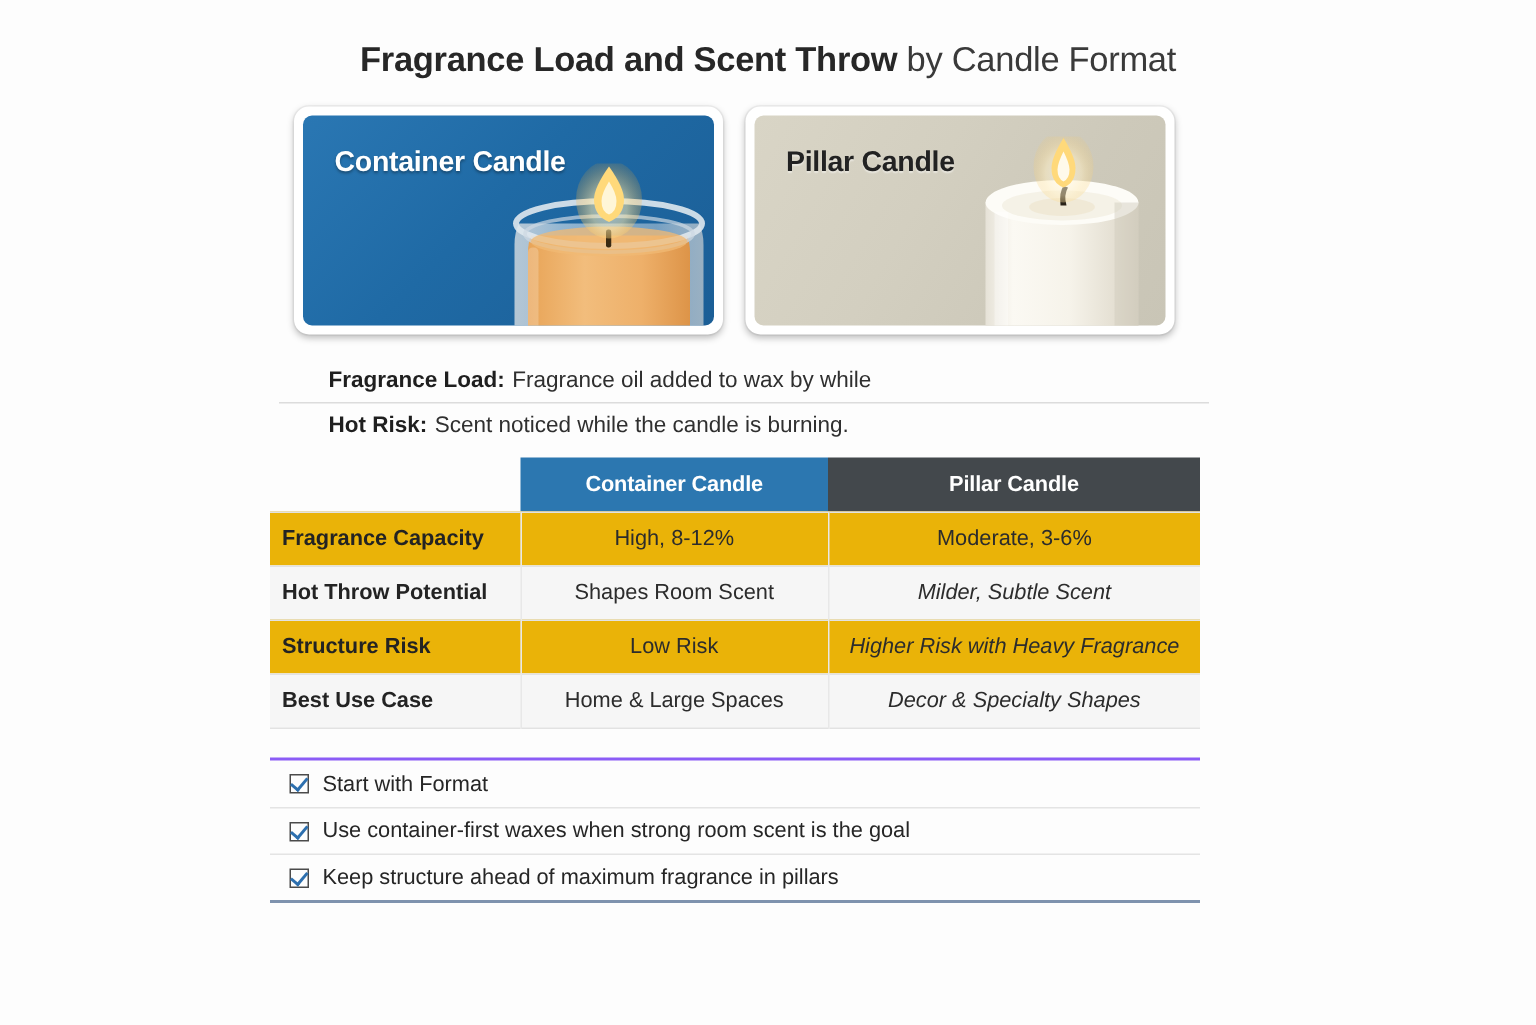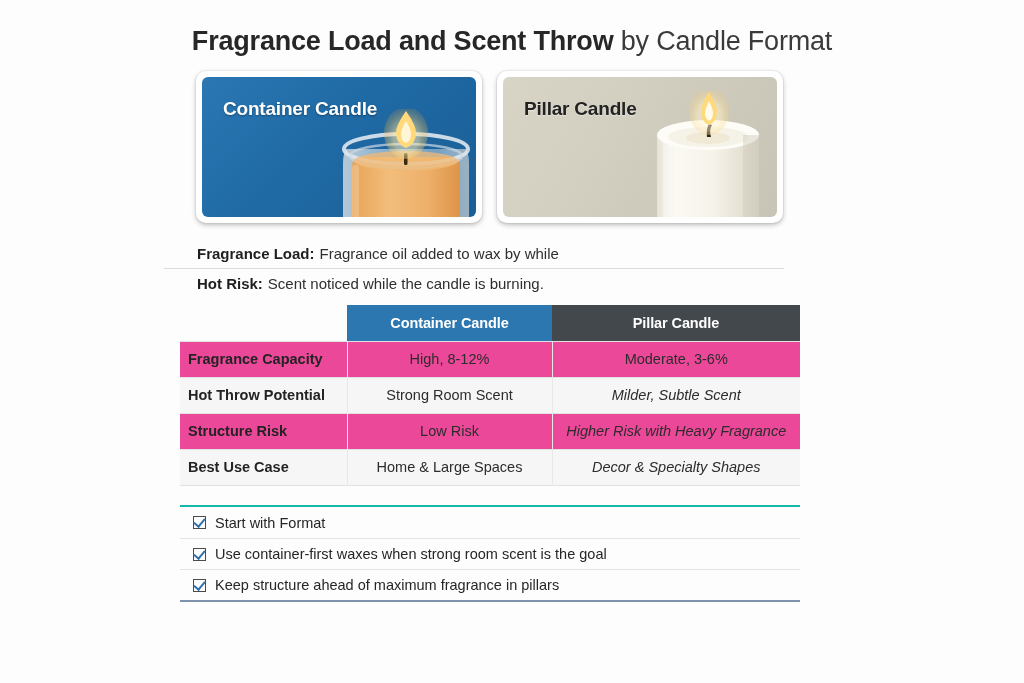"Fragrance Load and Scent Throw" .title { font-size: 27px -> 23px }
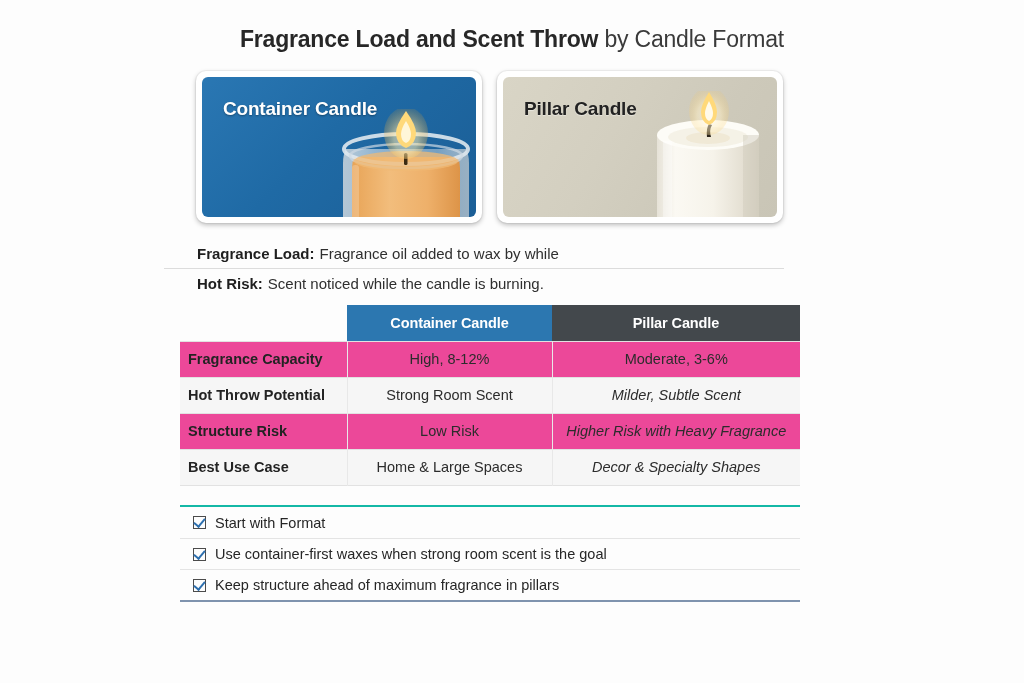"Fragrance Load:" .defs { left: 164px -> 186px }
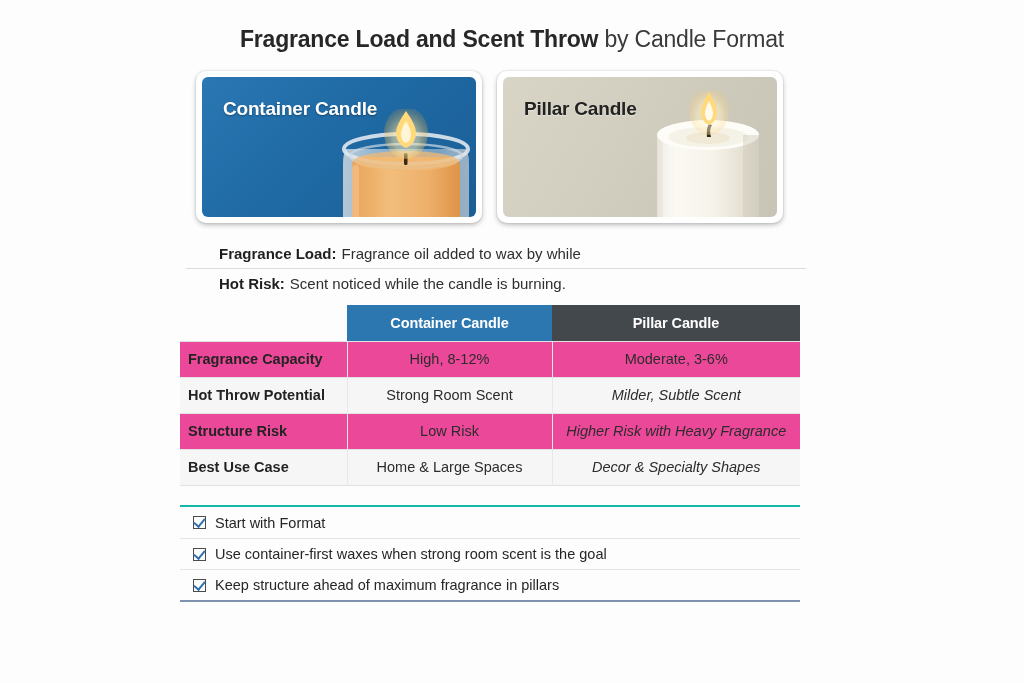"Fragrance Capacity" .row-plain td { background: #ec4899 -> #eab308 }
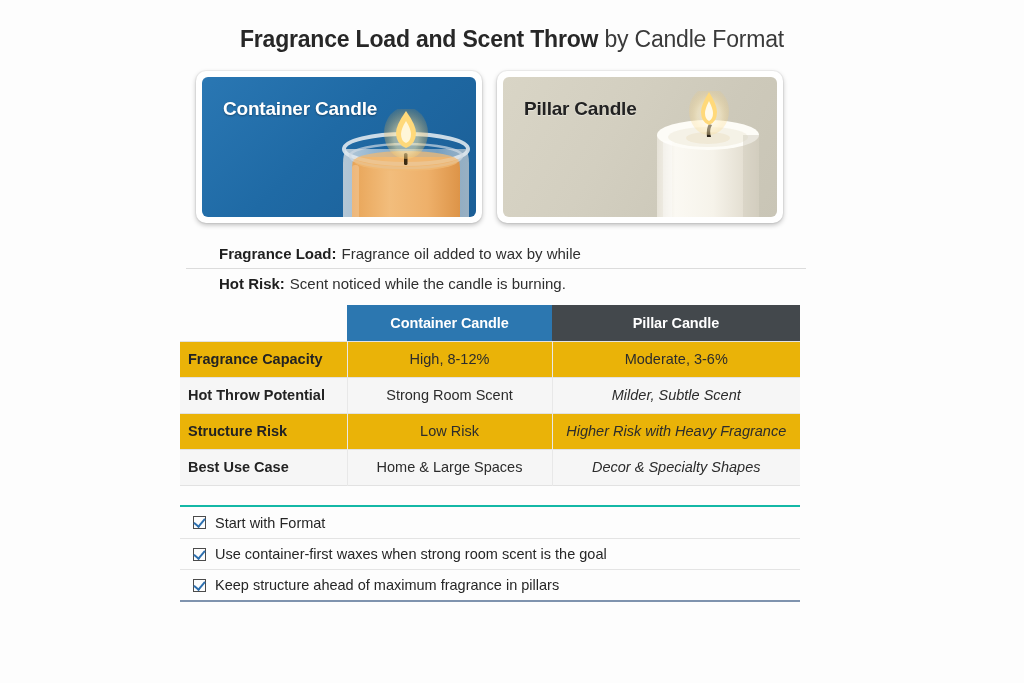"Strong Room Scent" td.cell-val { text: Strong -> Shapes }
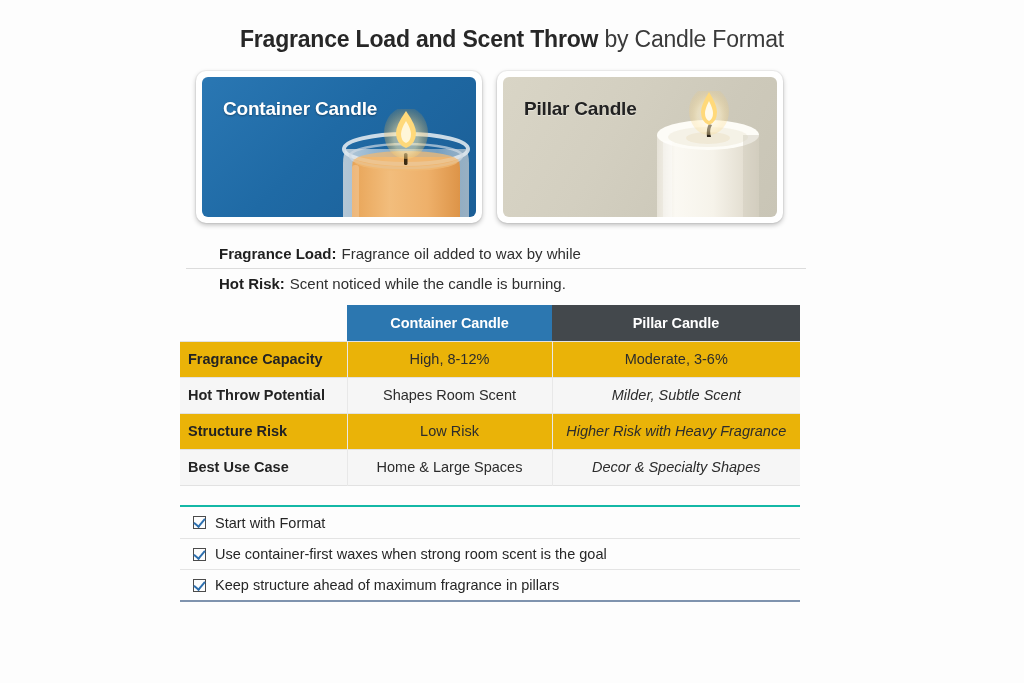"Start with Format" .checklist { border-top: 2px solid #14b8a6 -> 2px solid #8b5cf6 }
